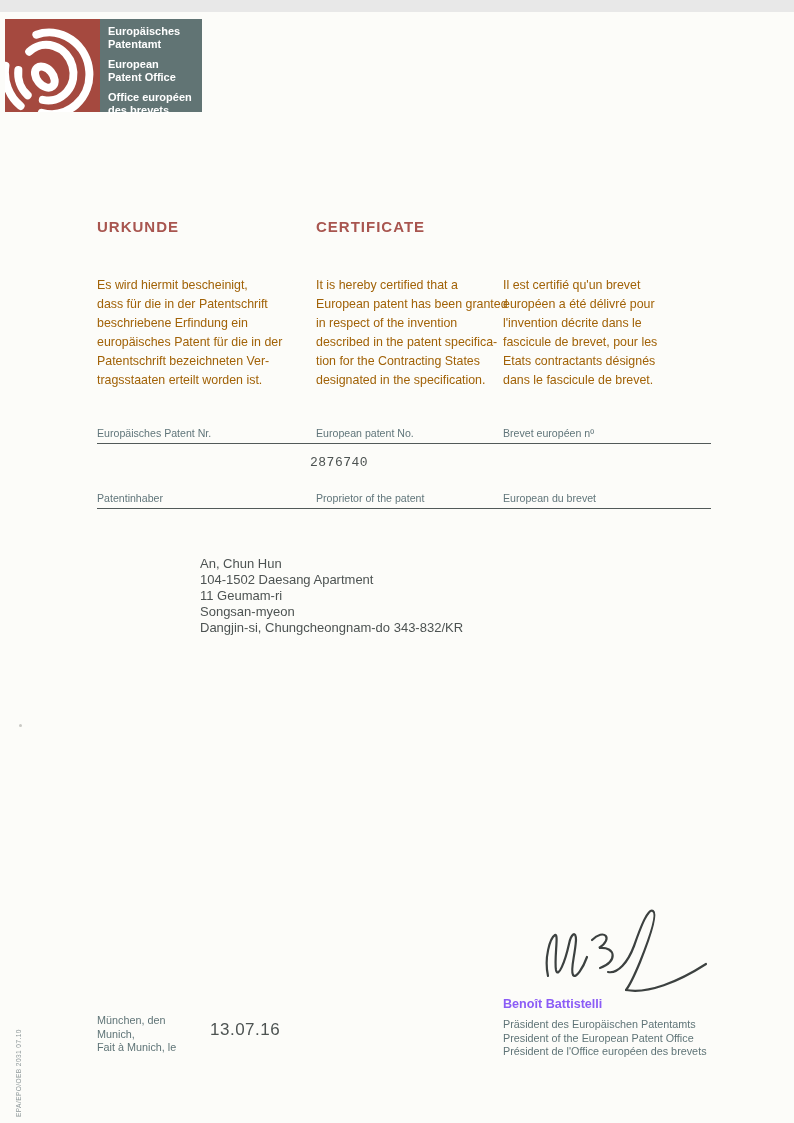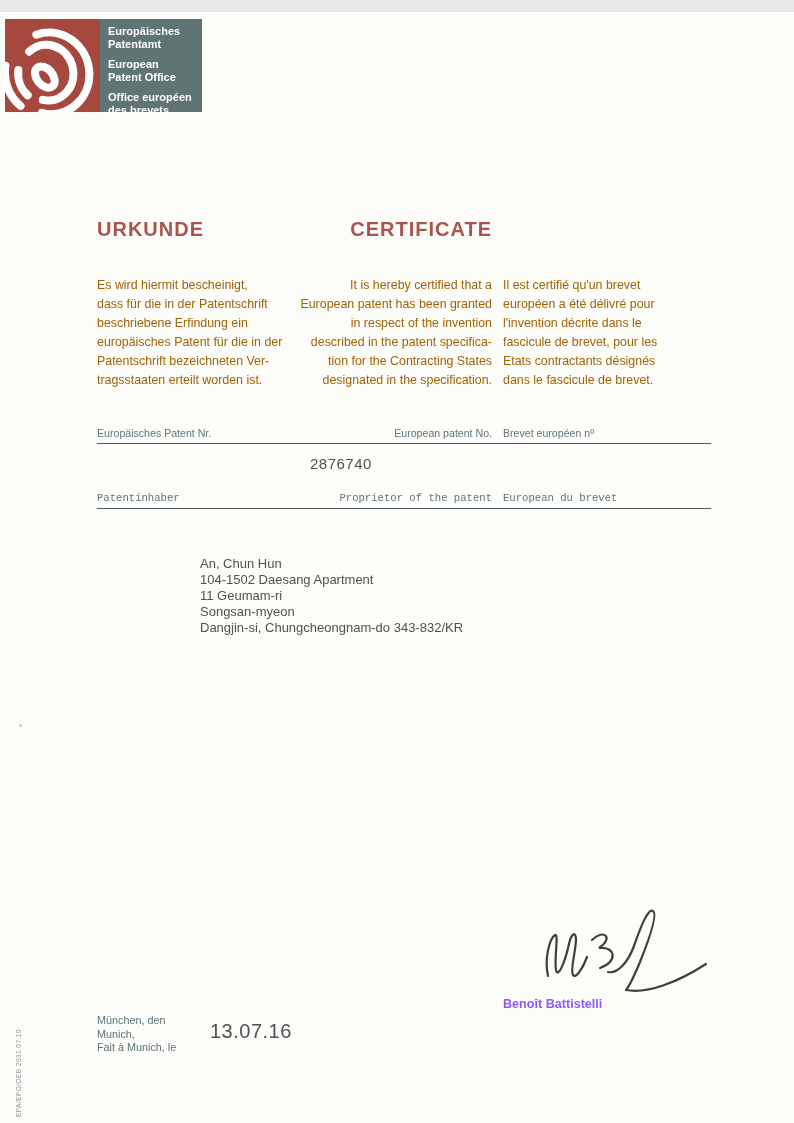"URKUNDE" .title { font-size: 20px -> 15px }
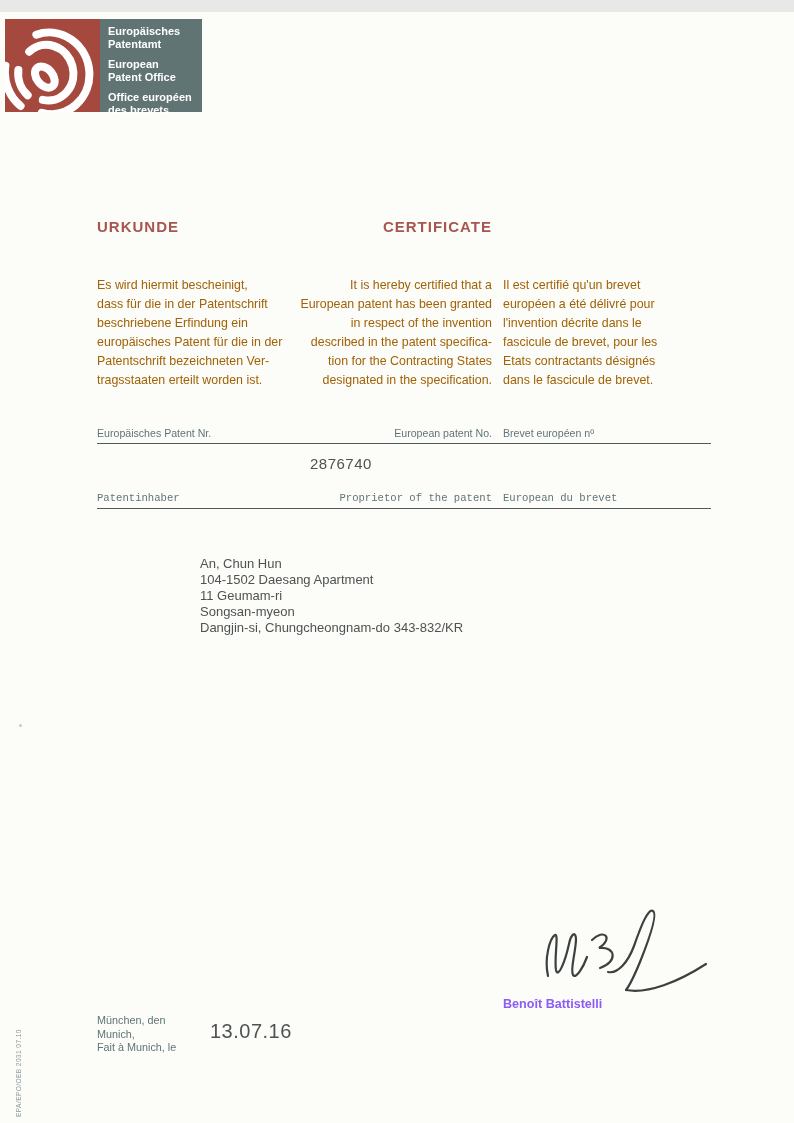"CERTIFICATE" .col2 { left: 296px -> 316px; text-align: right -> none }
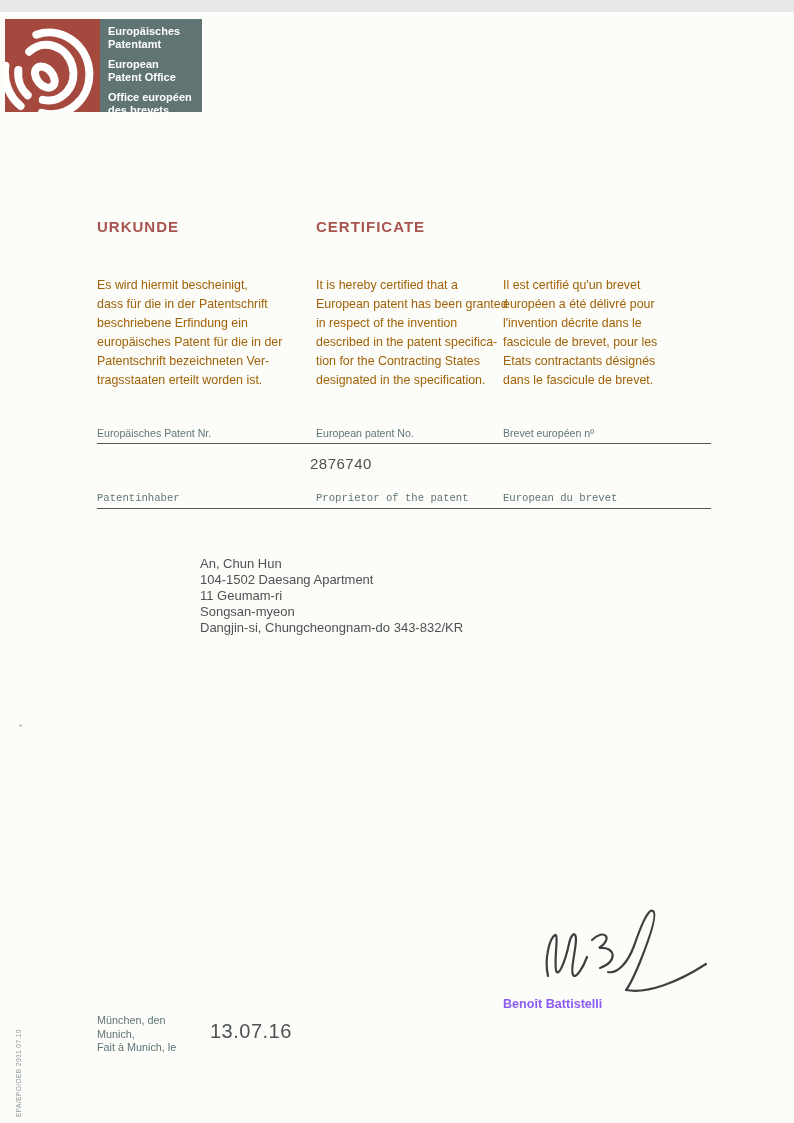"2876740" .patent-number { font-family: none -> Liberation Mono, monospace; font-size: 15px -> 13px }
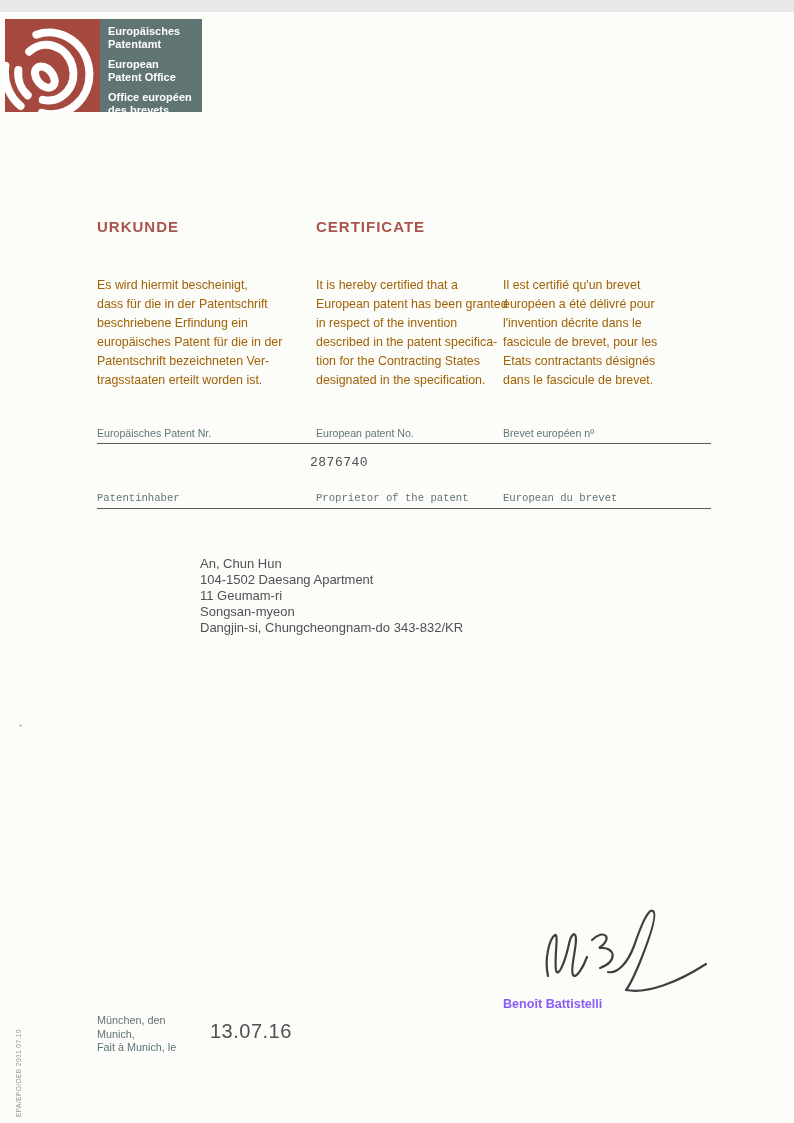"Patentinhaber" .row2-label { font-family: Liberation Mono, monospace -> none }
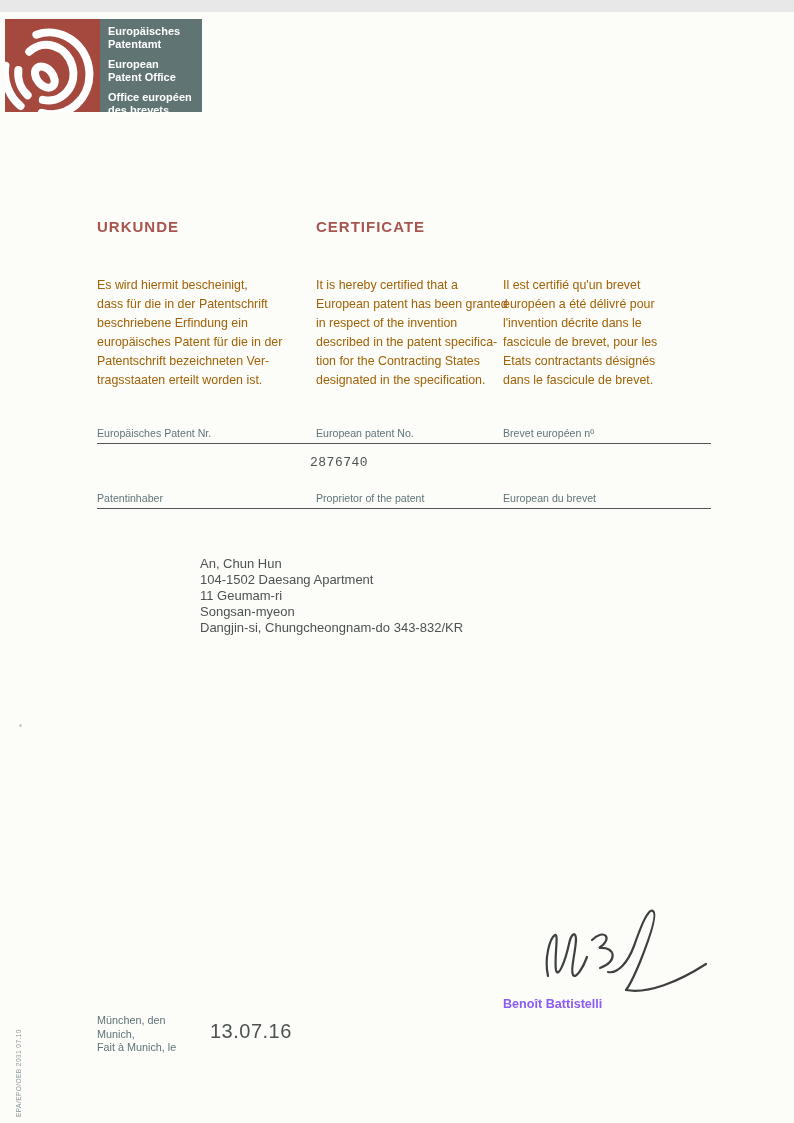"13.07.16" .date { font-size: 20px -> 17px }
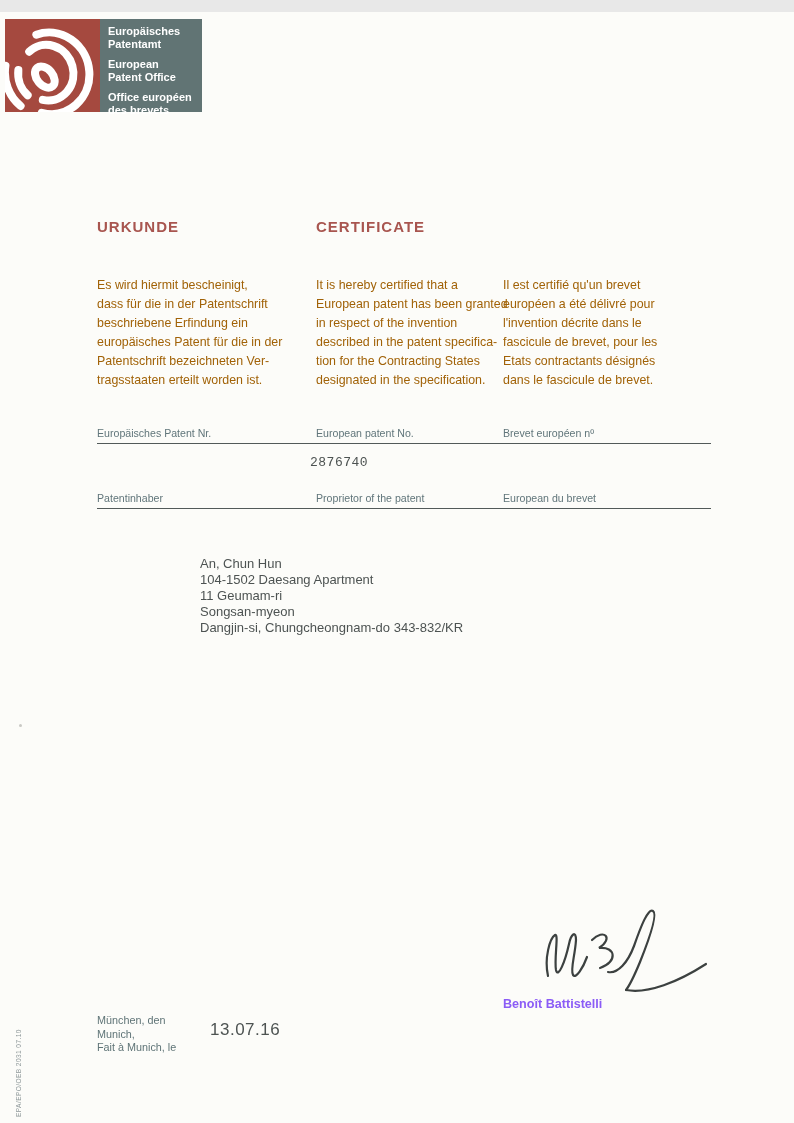"Präsident des Europäischen Patentamts" div.abs { html: none -> <div>Präsident des Europäischen Patentamts President of the European Patent Office Président de l'Office européen des brevets</div> }
